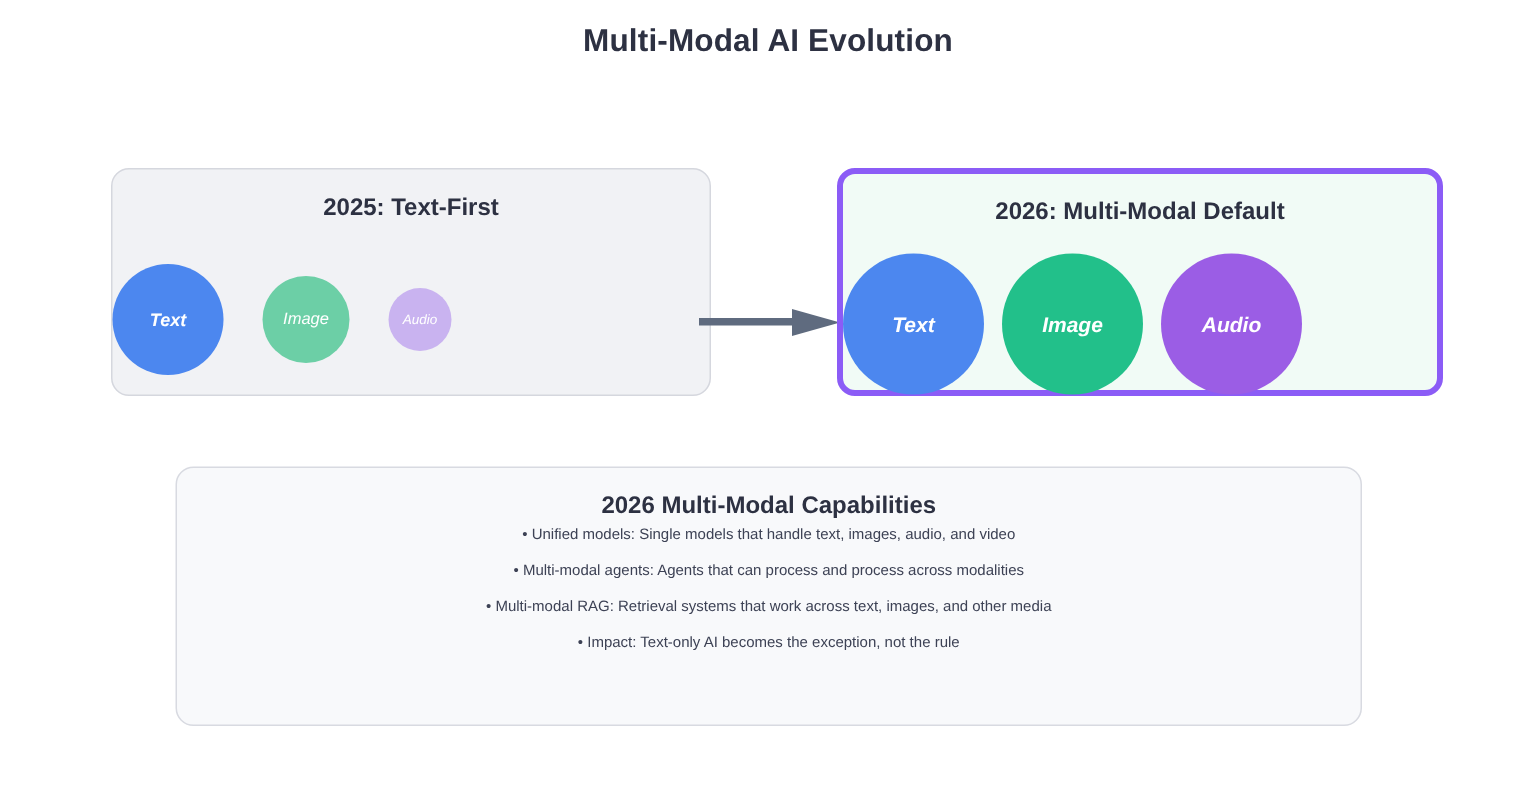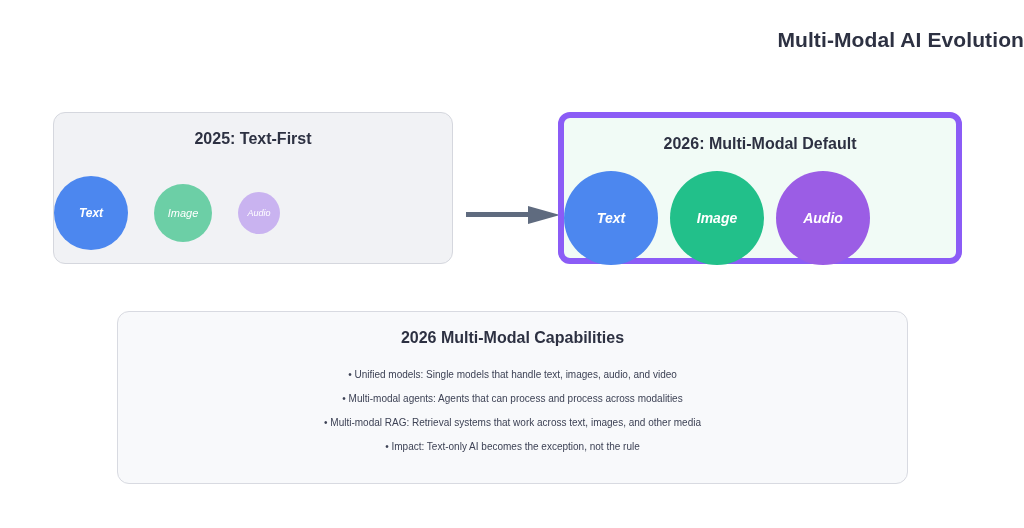"Multi-Modal AI Evolution" .page-title { text-align: right -> center; top: 28px -> 16px }
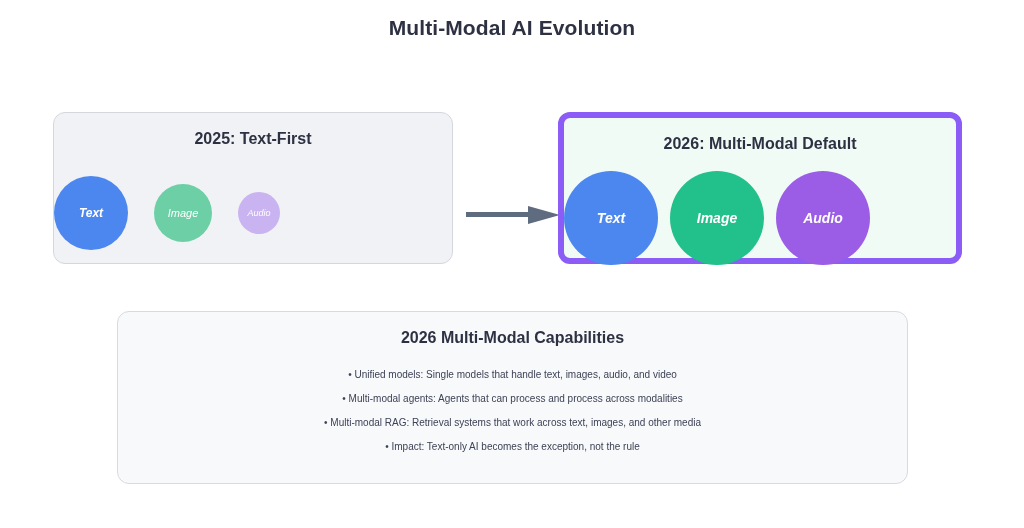"2025: Text-First" .stage-before { left: 53px -> 74px }
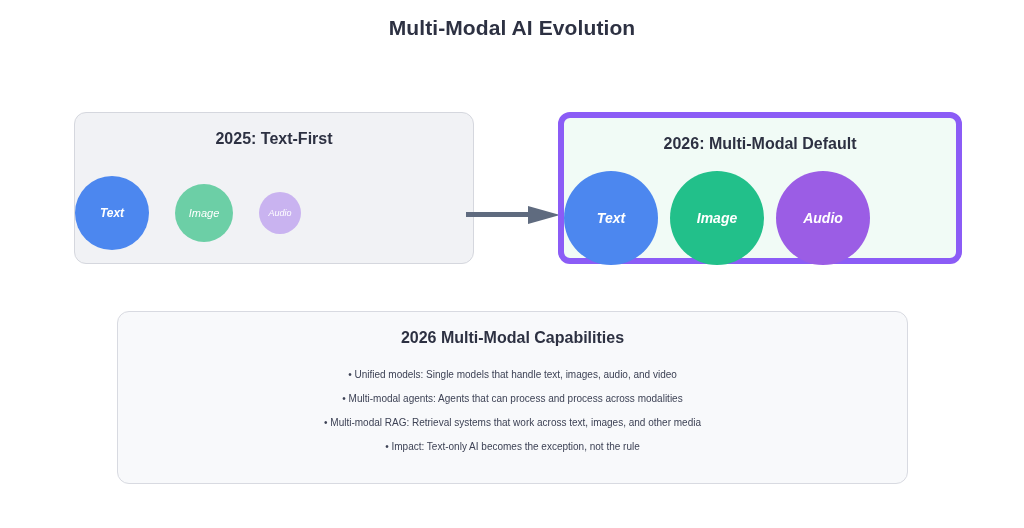"2026: Multi-Modal Default" .stage-after { border: 6px solid #8b5cf6 -> 4px solid #8b5cf6 }
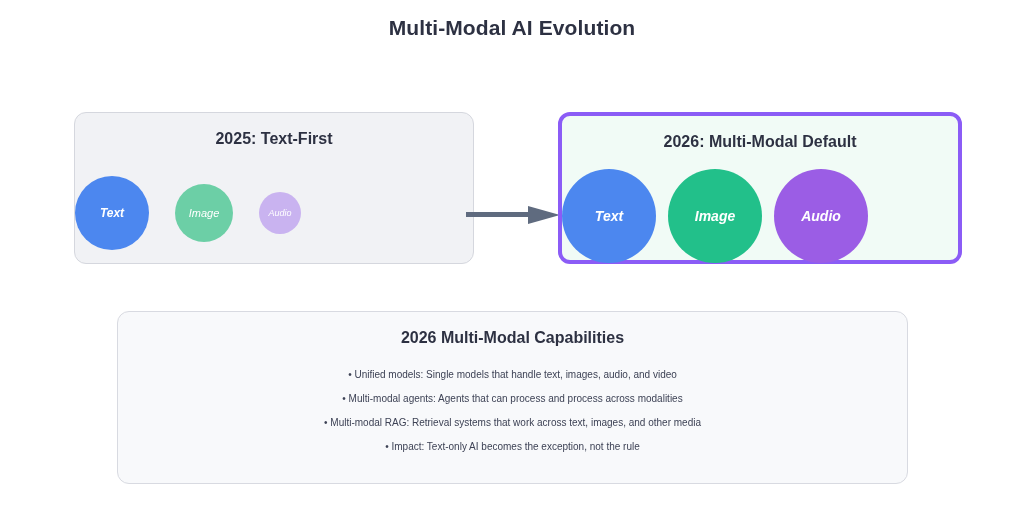"2026 Multi-Modal Capabilities" .cap-title { margin-bottom: 22px -> 4px }
